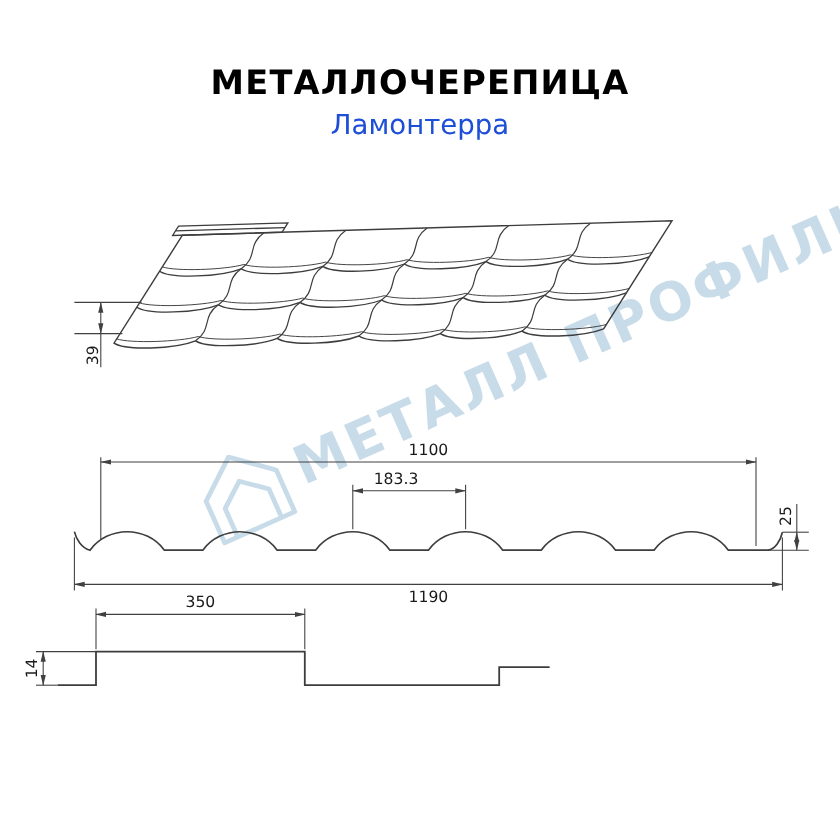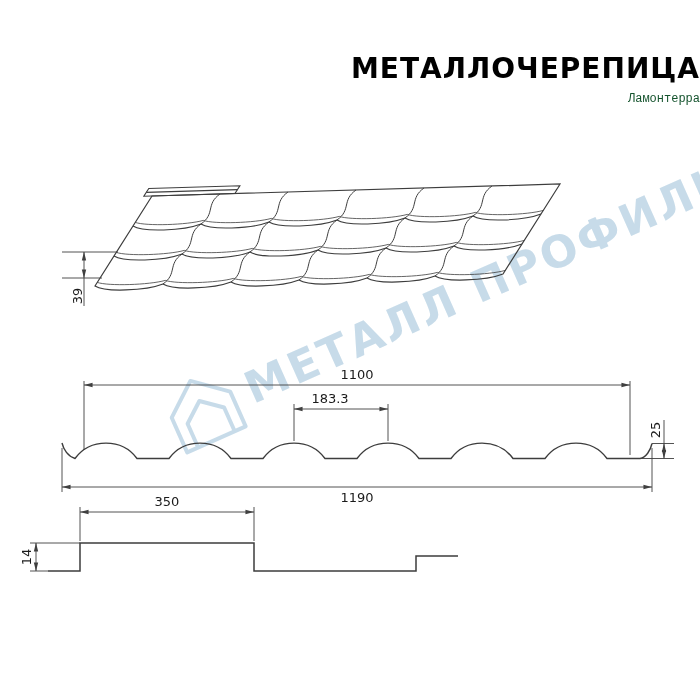"МЕТАЛЛОЧЕРЕПИЦА" .title-block { text-align: right -> center }
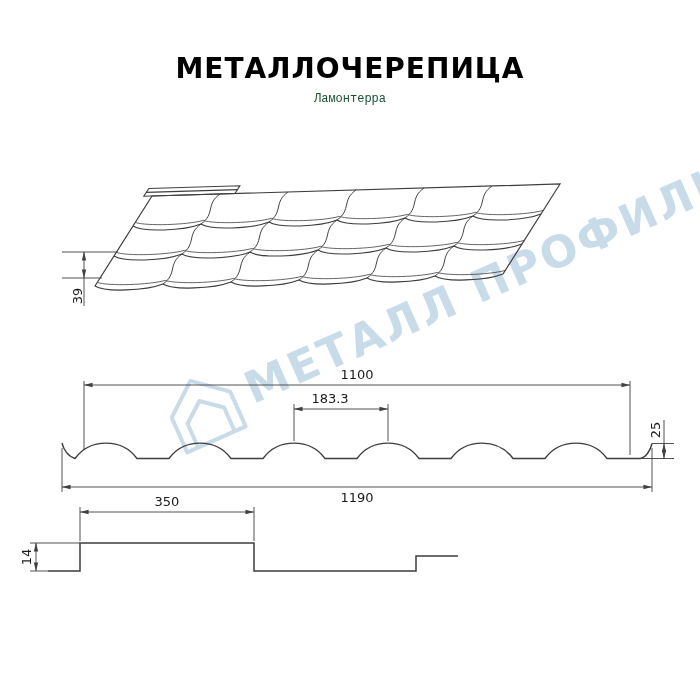"Ламонтерра" .title-block .subtitle { color: #14532d -> #1d4ed8; font-family: Liberation Mono, monospace -> none; font-size: 12px -> 23px }
